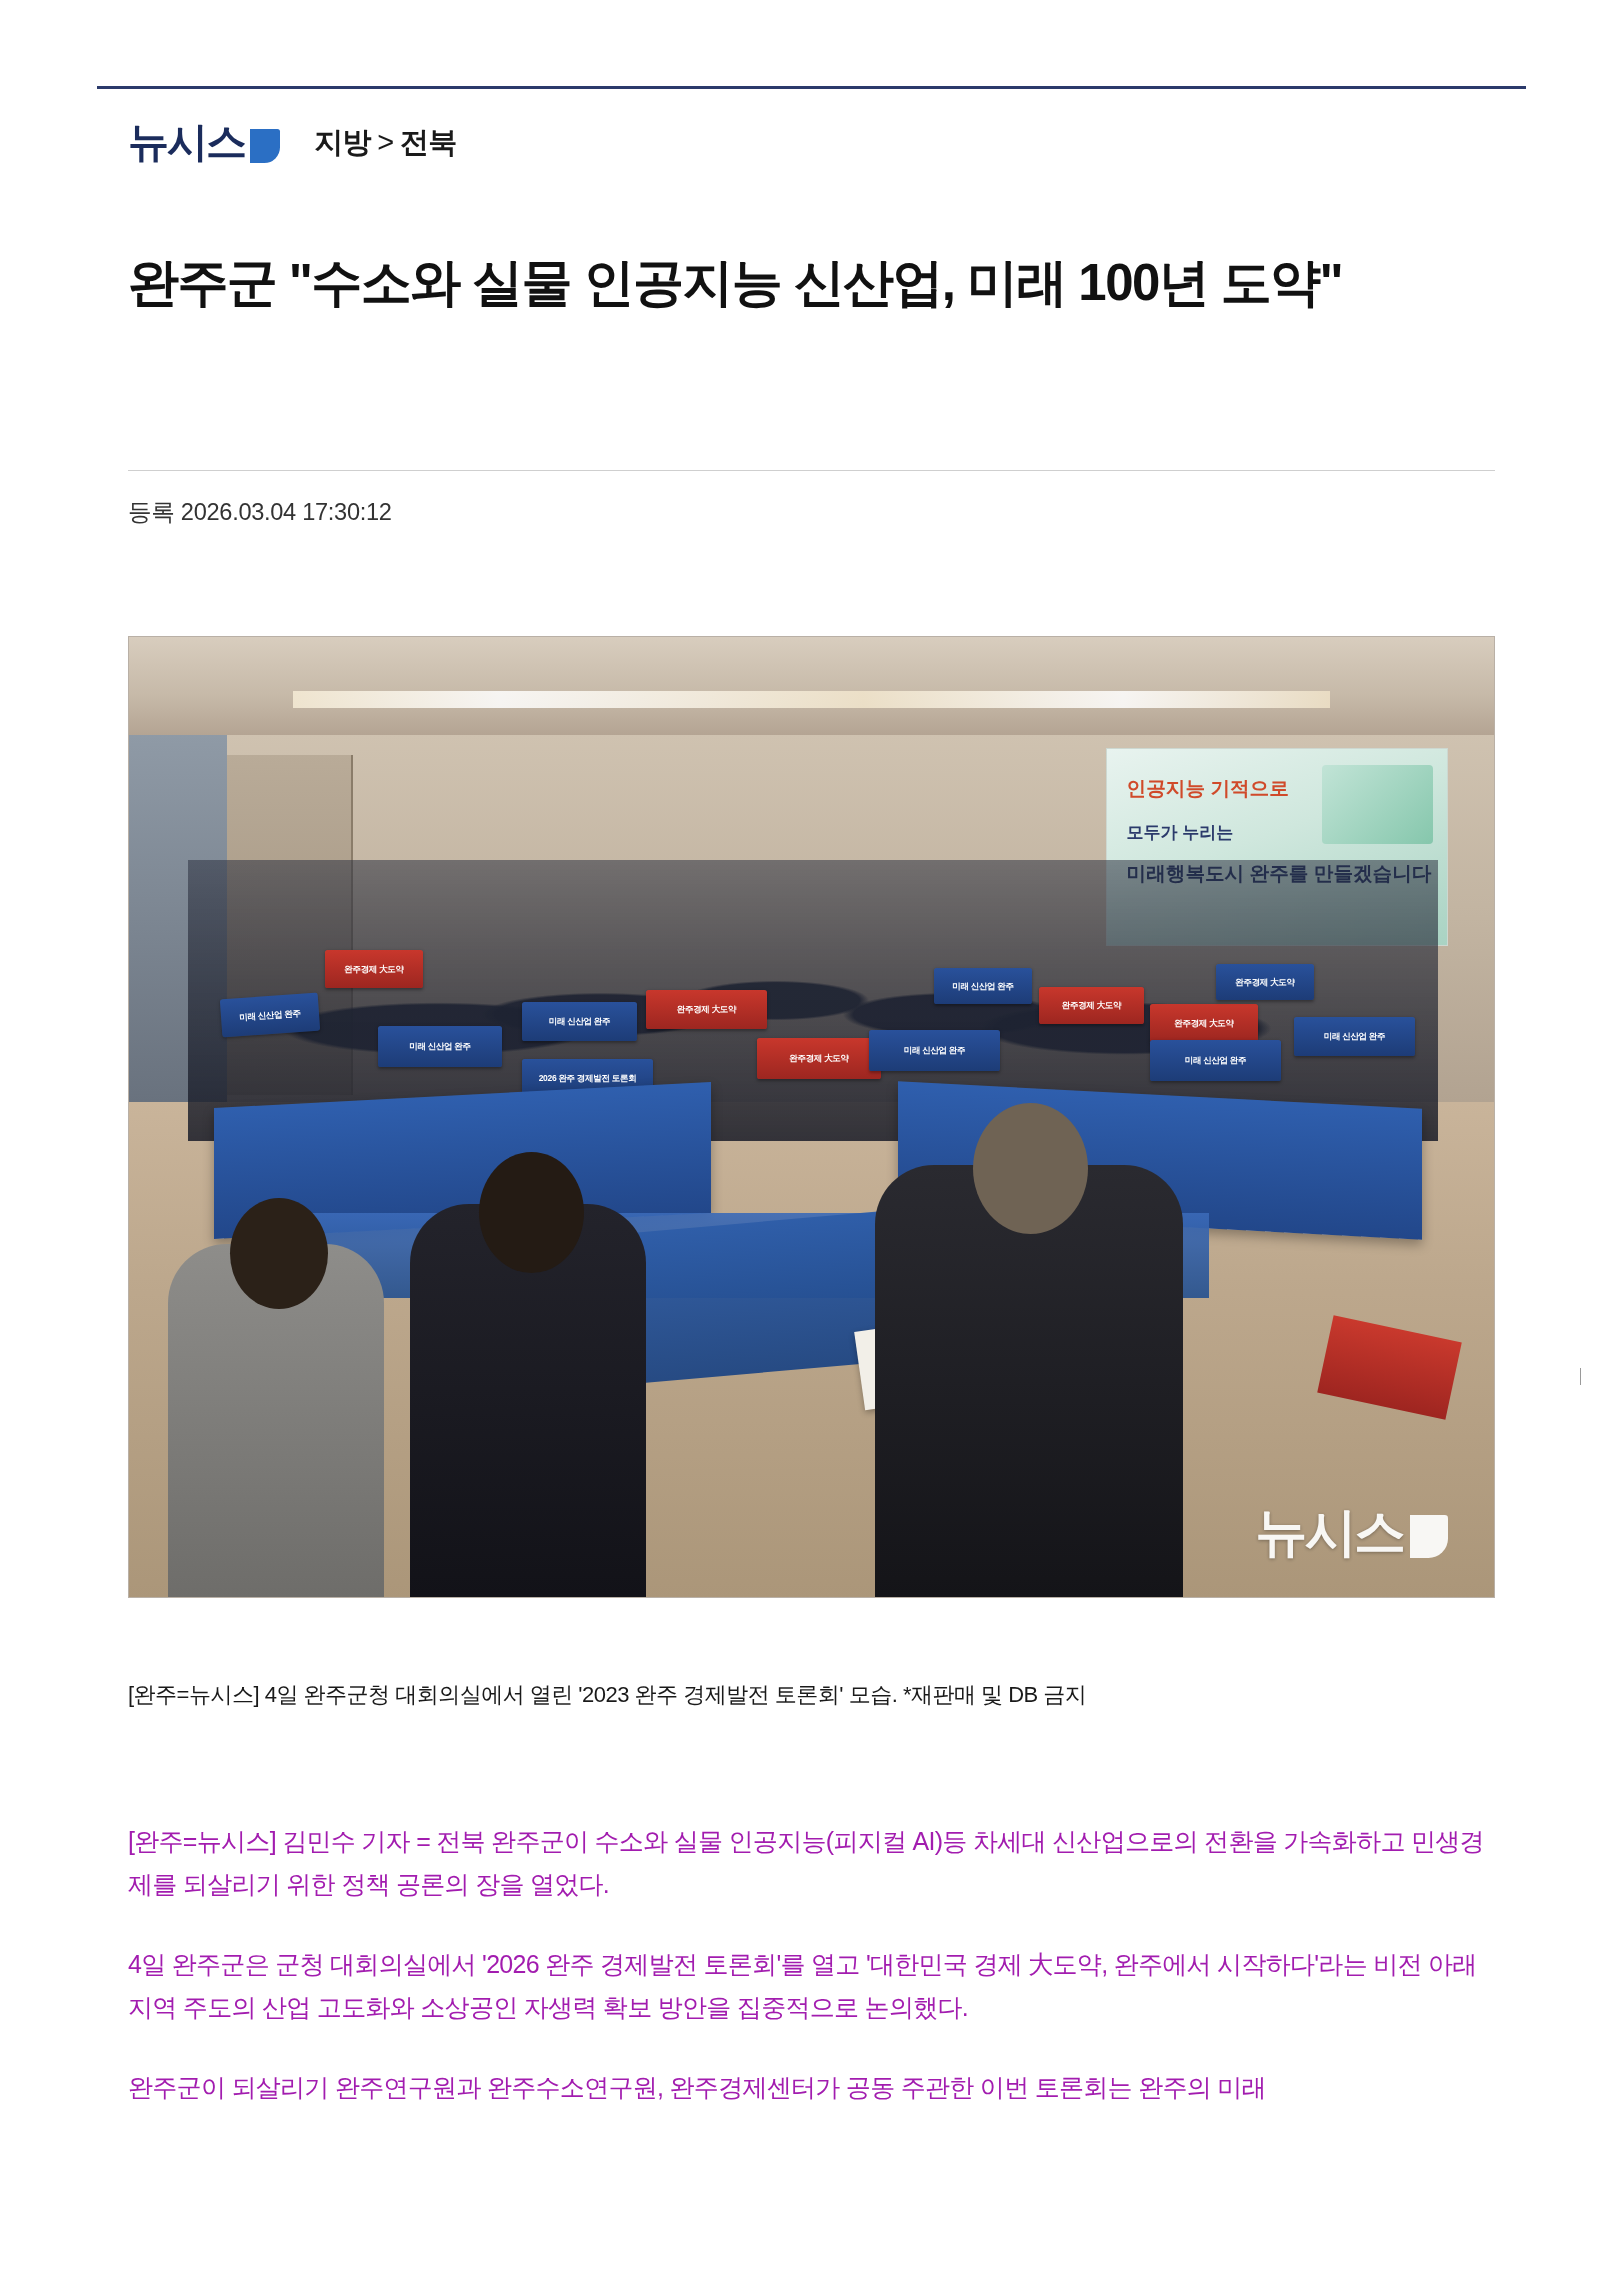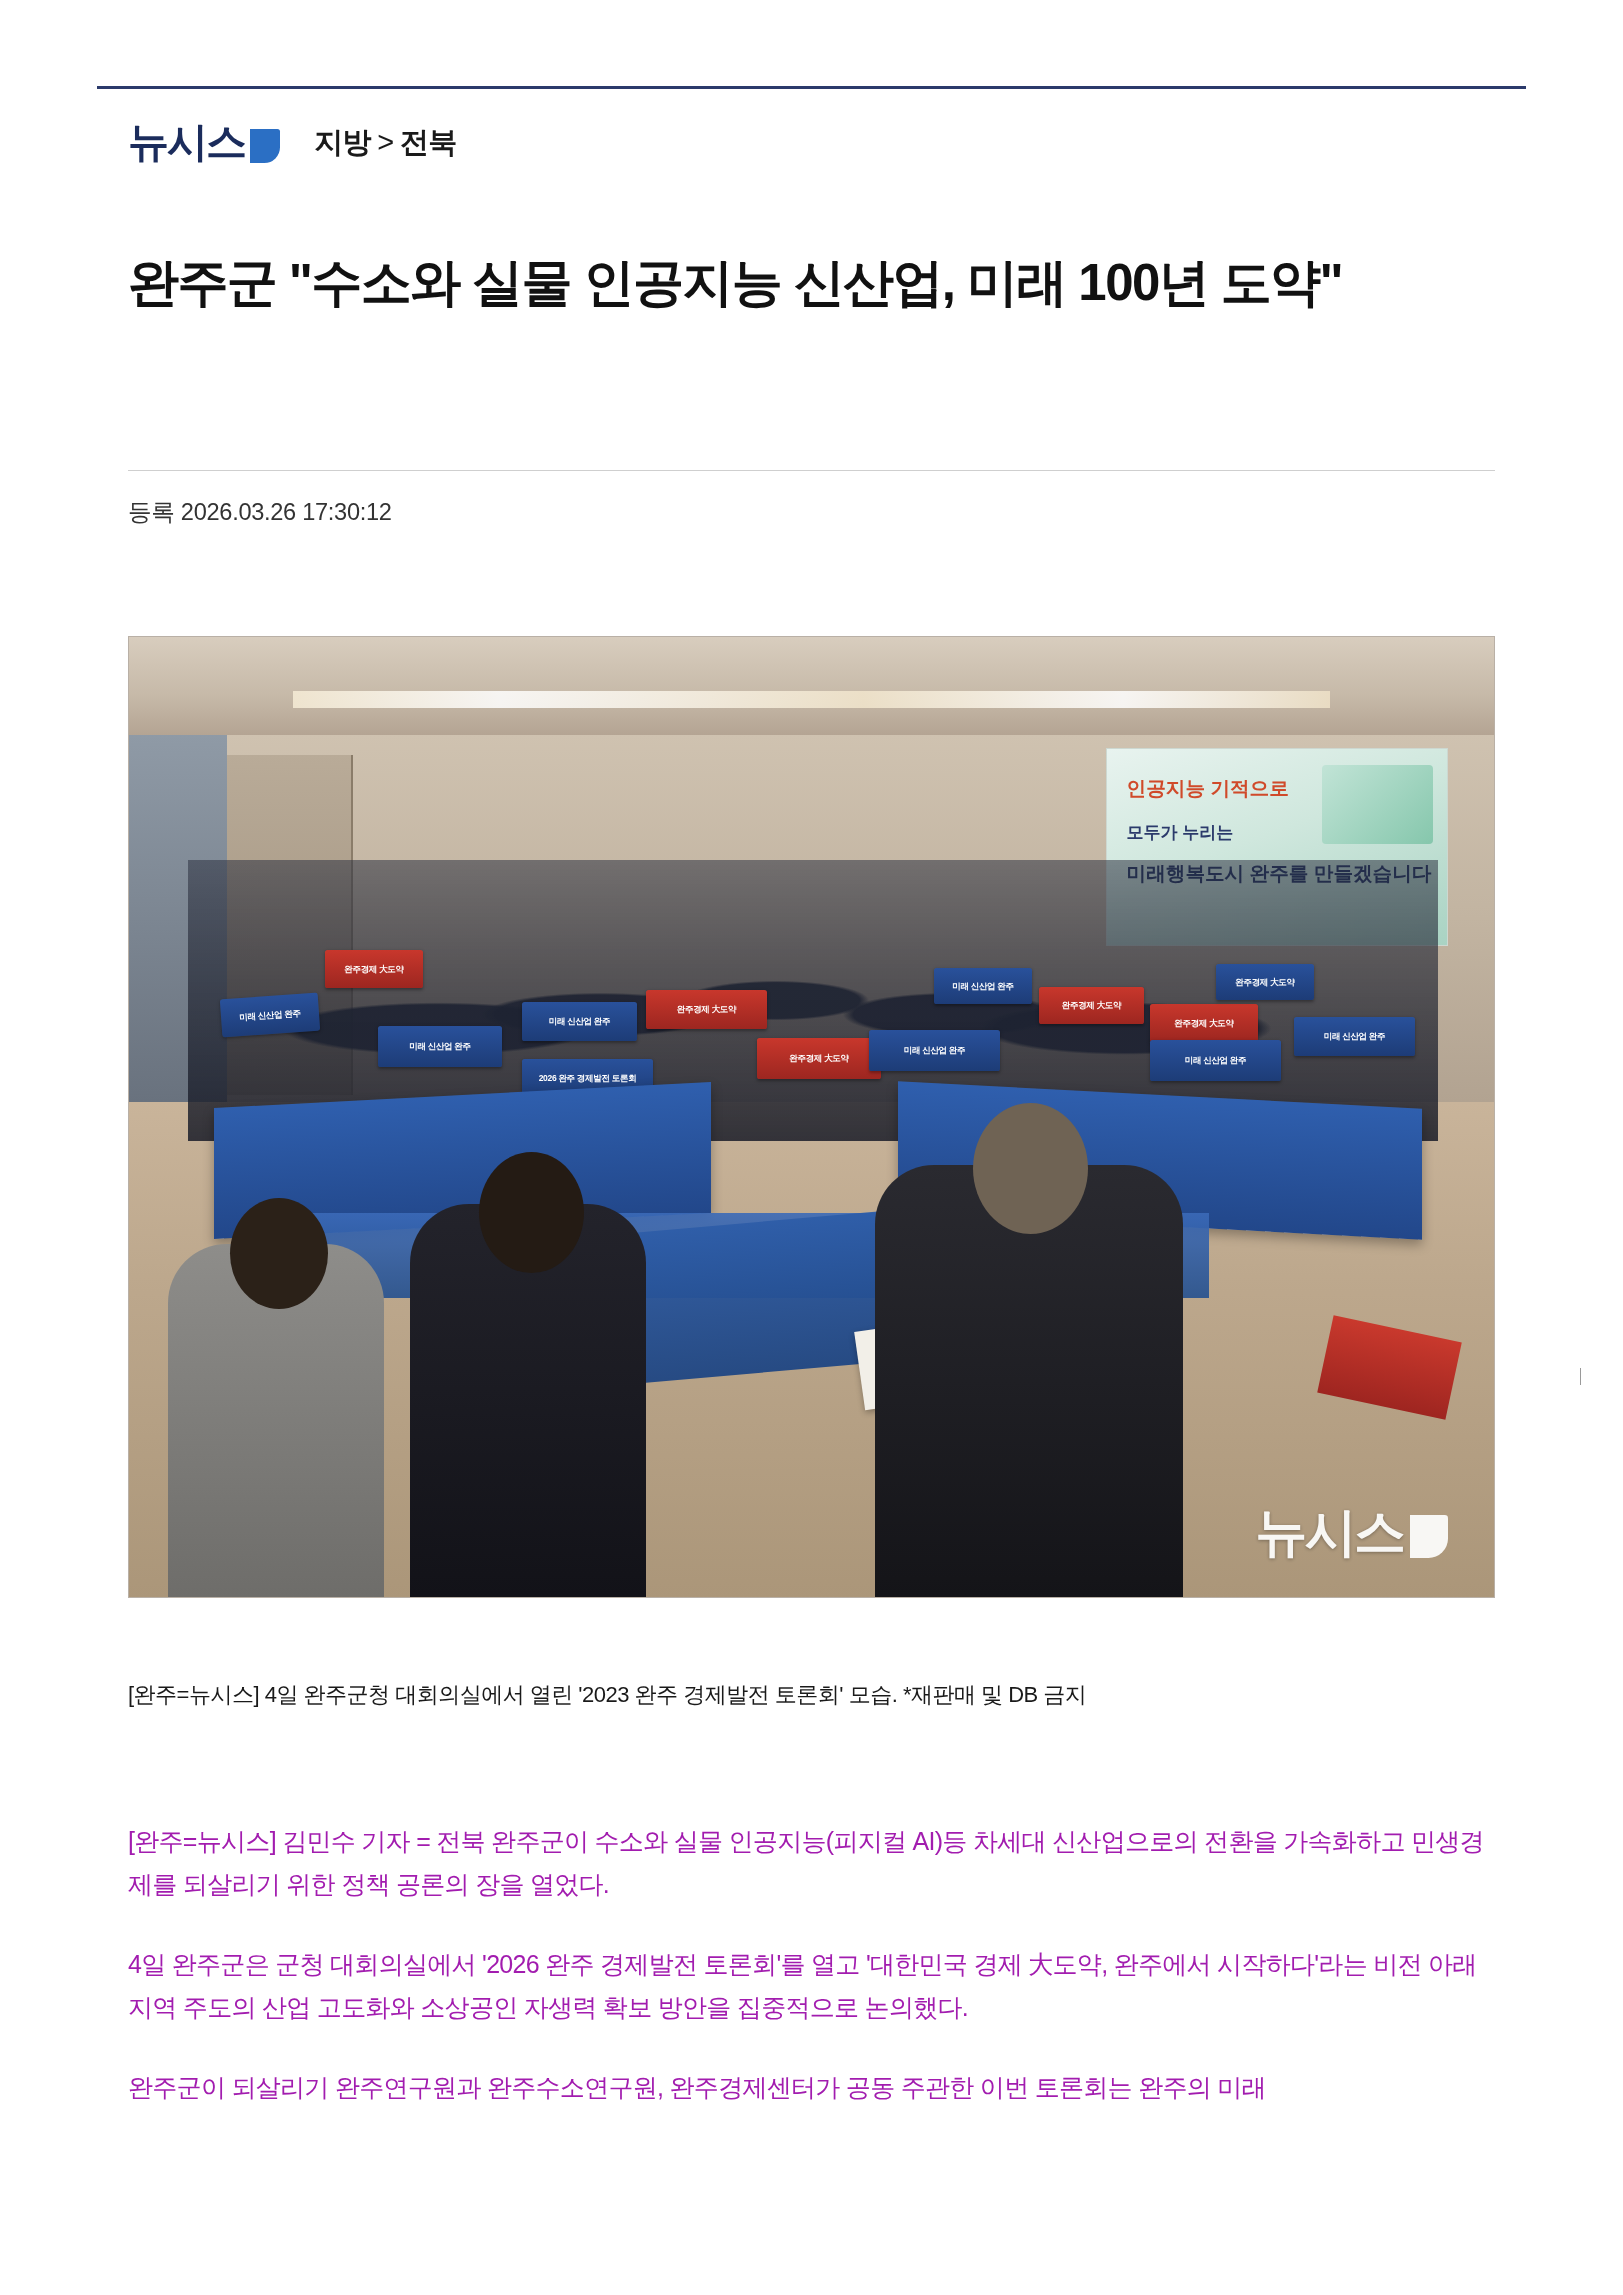"2026.03.26 17:30:12" span { text: 2026.03.26 -> 2026.03.04 }
